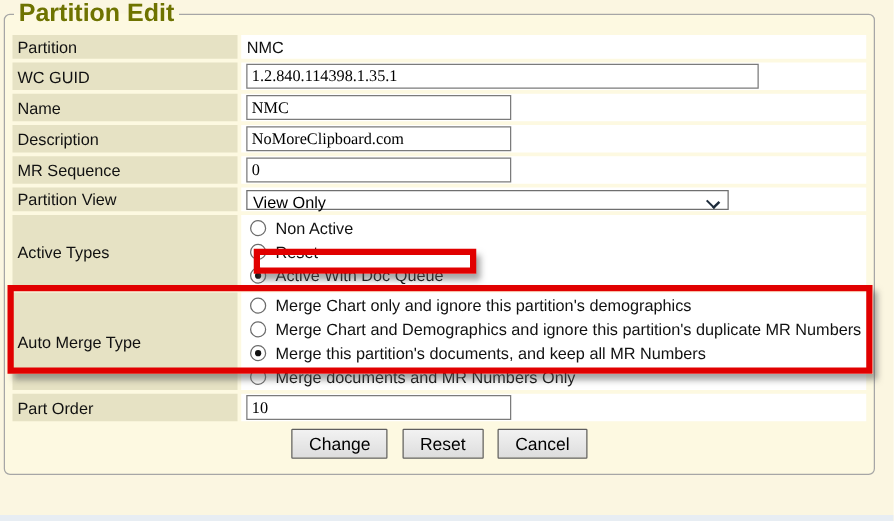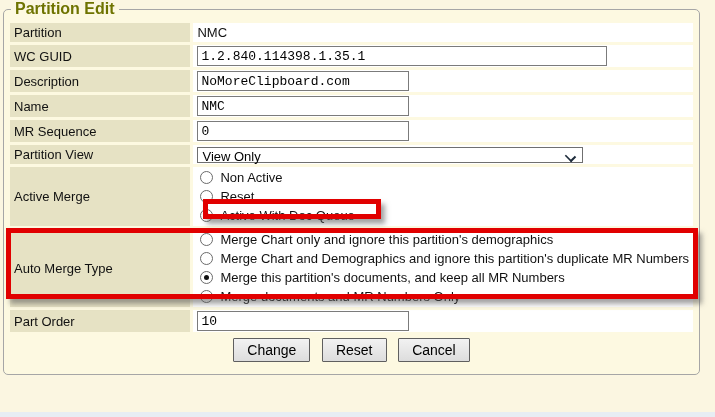"Partition Edit" legend.panel-title { font-size: 16px -> 20px }
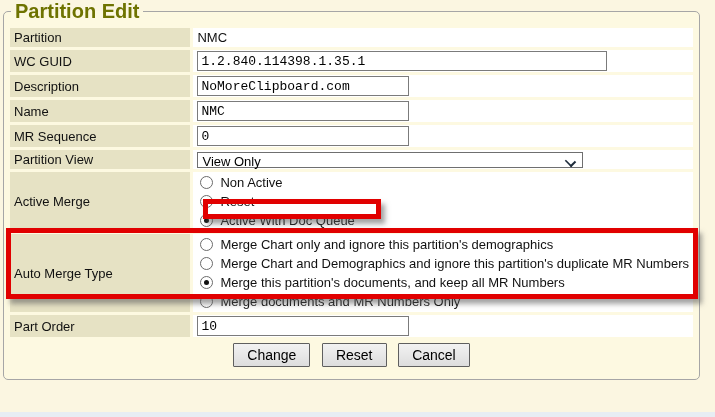"1.2.840.114398.1.35.1" input.txt { font-family: Liberation Mono, monospace -> Liberation Serif, serif }
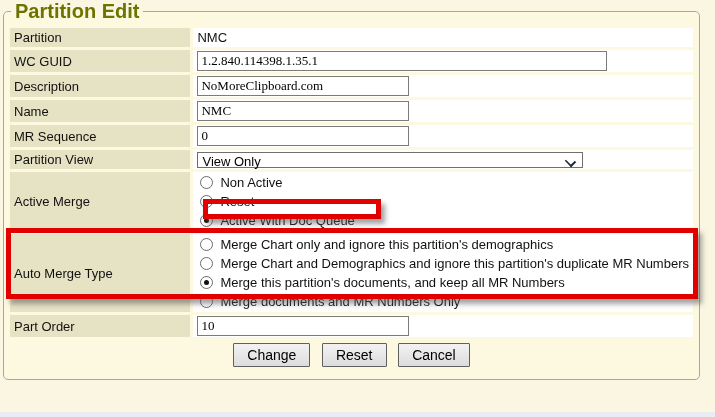"Description" tr { order: before "Name" -> after "Name" }
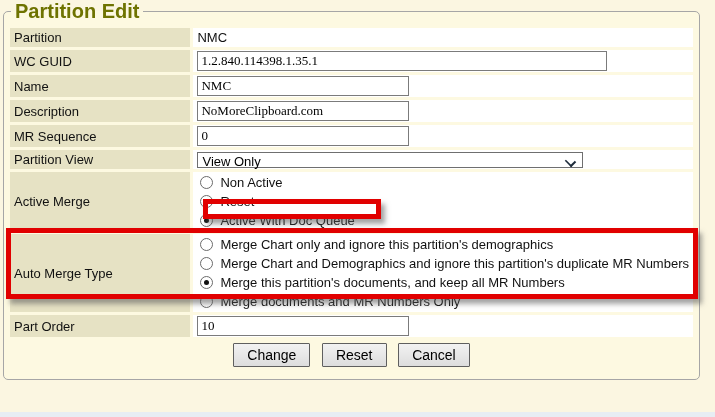"Active Merge" td.lbl { text: Merge -> Types }
